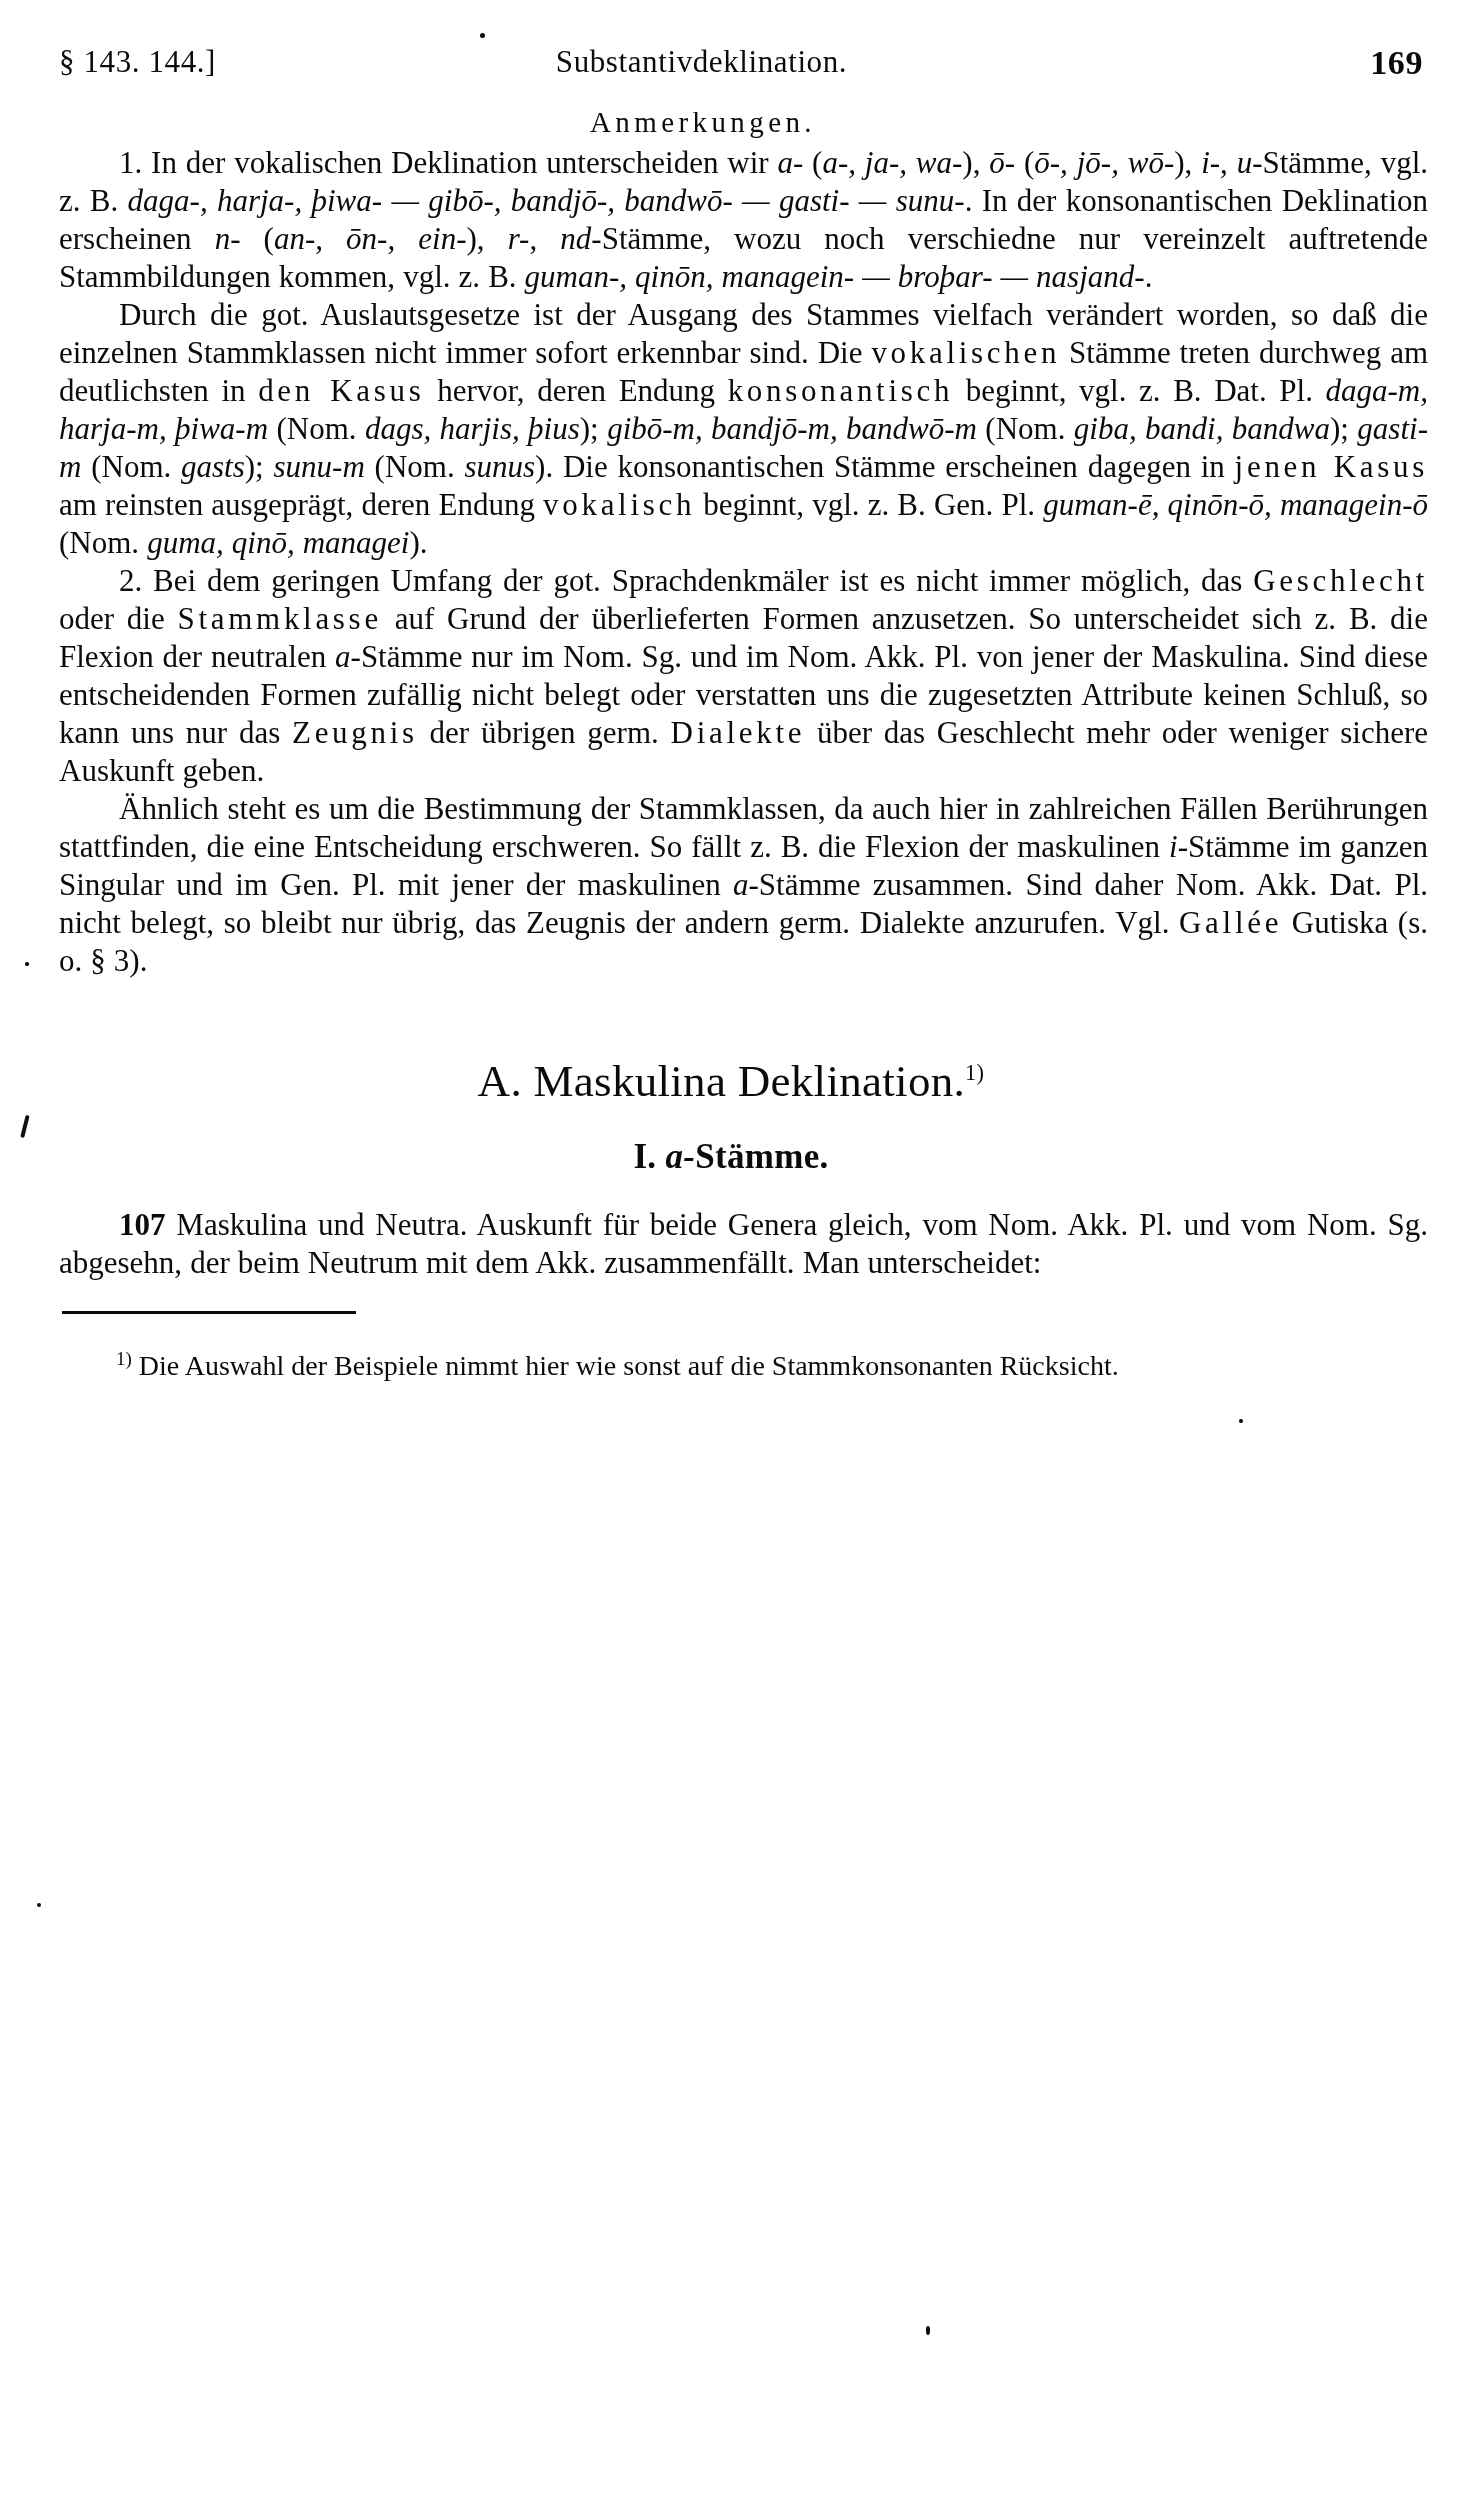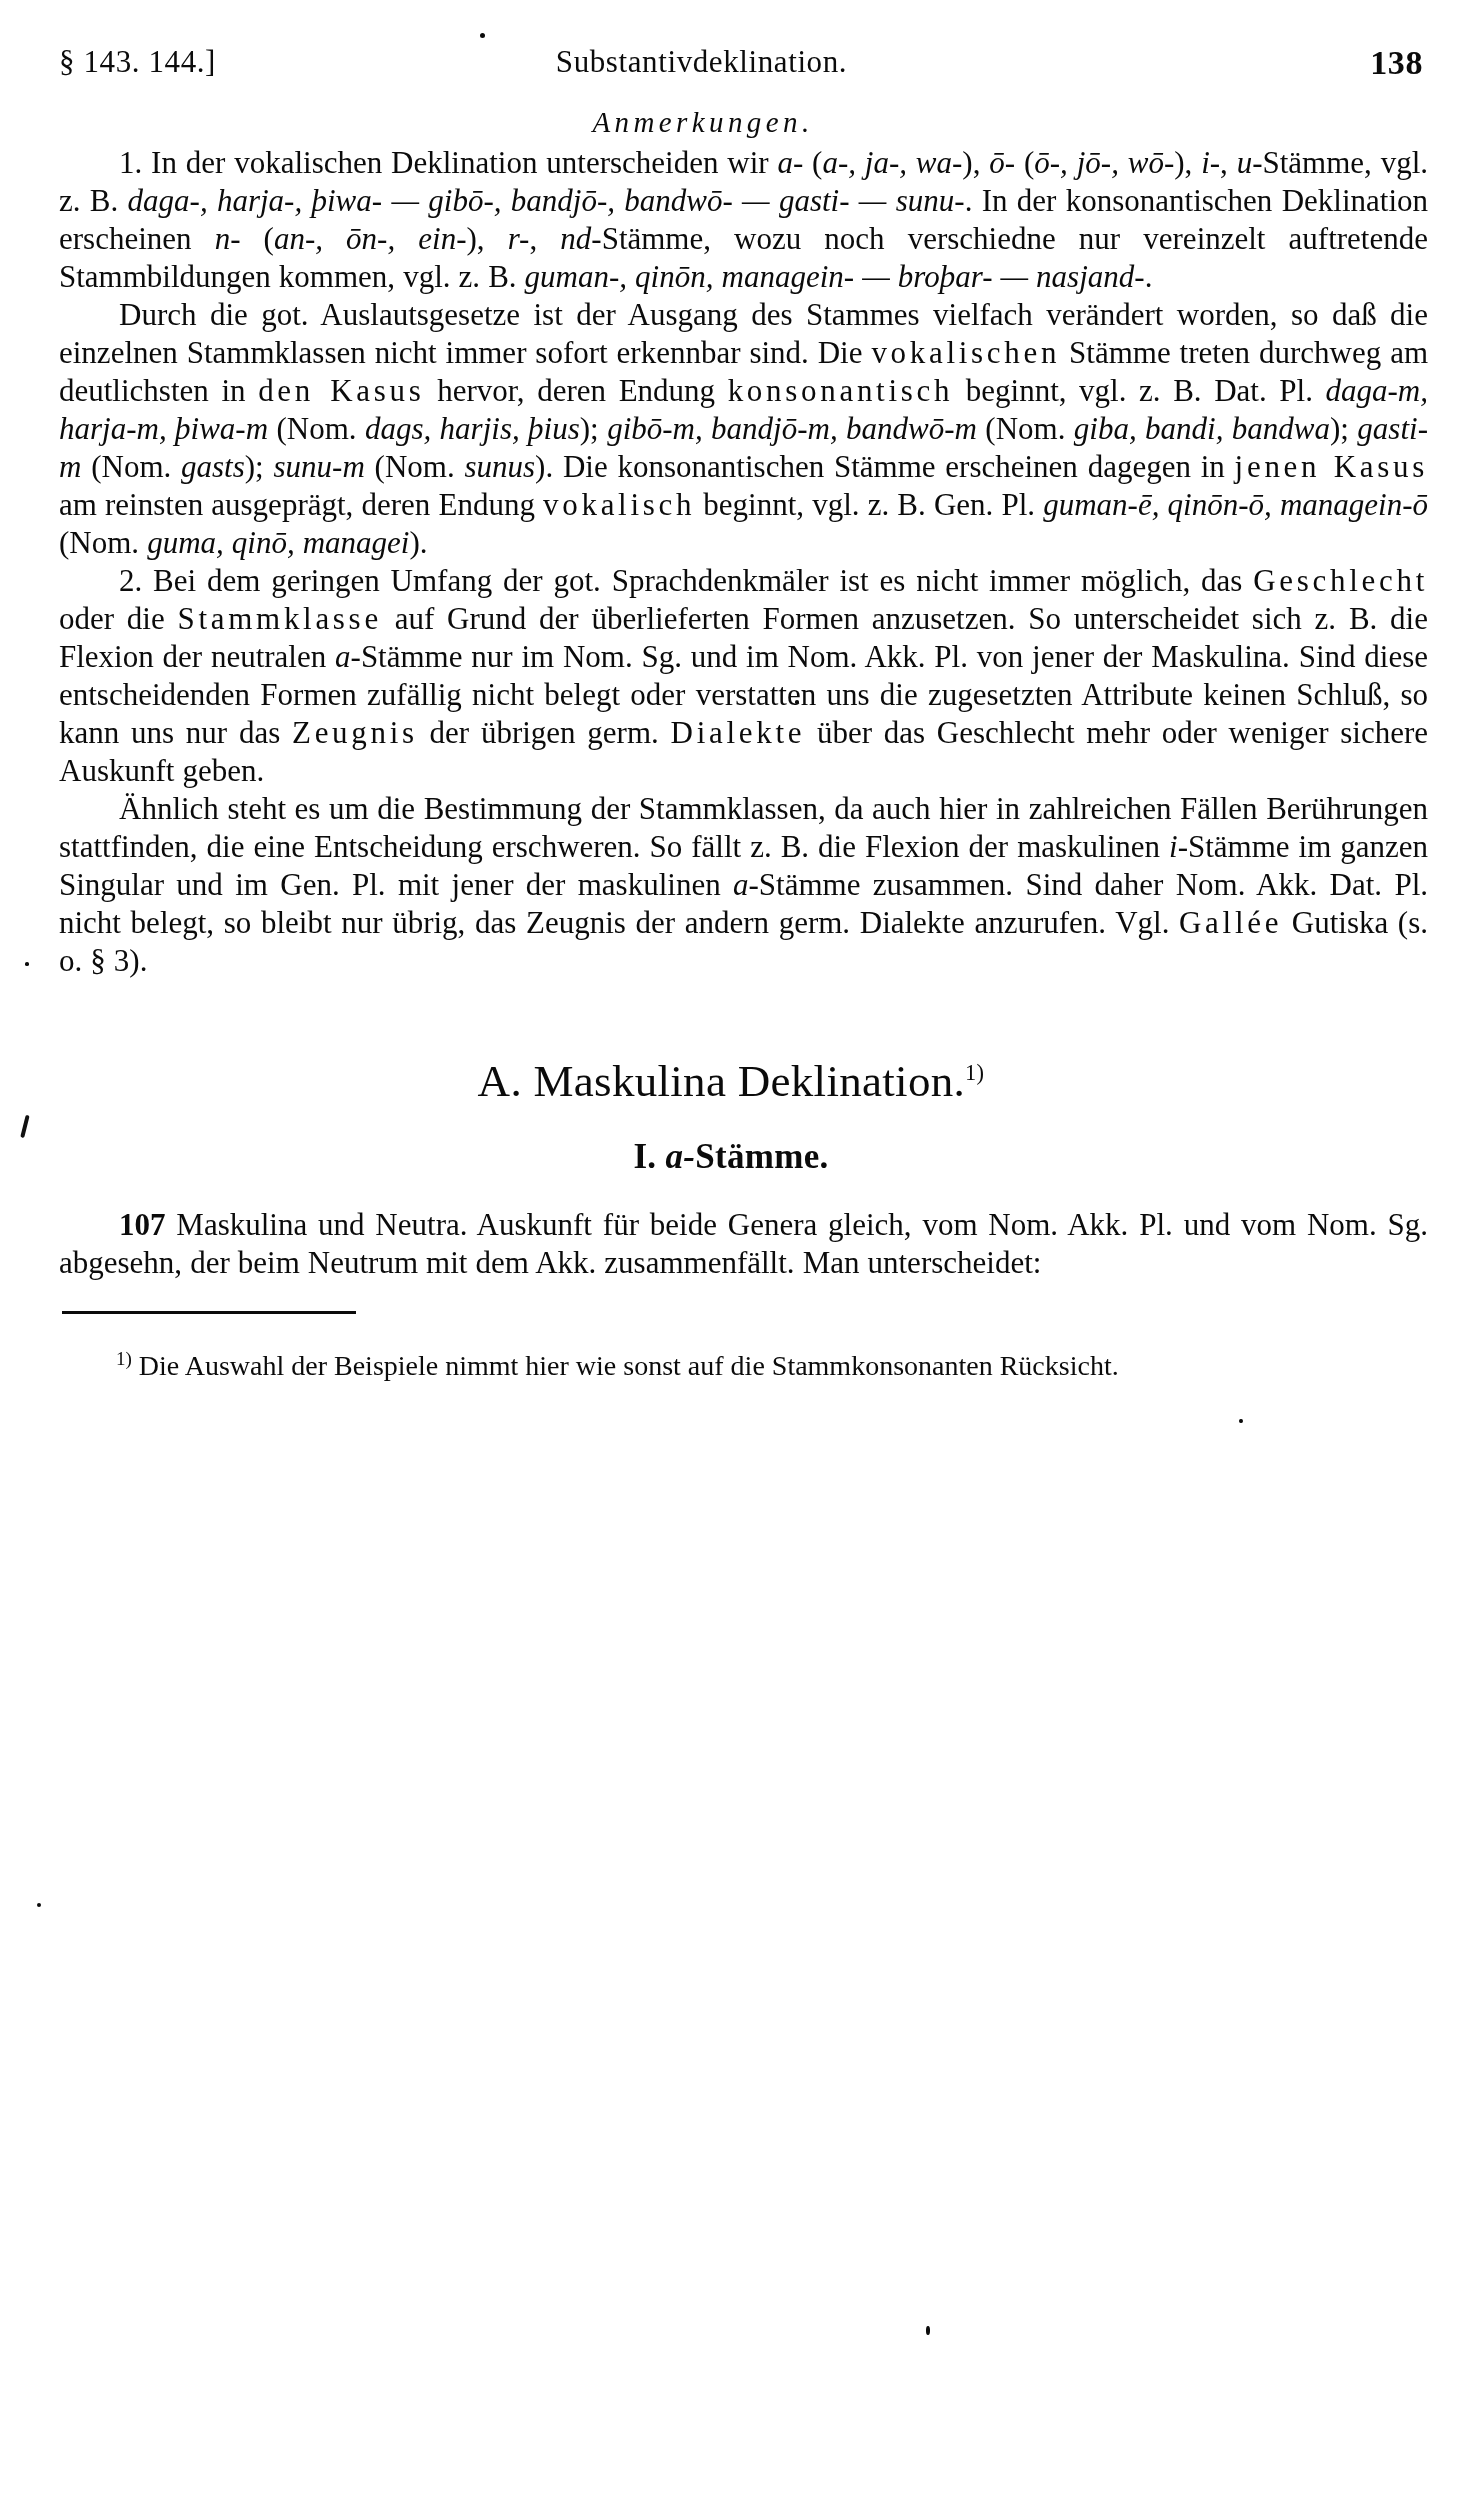"138" span.folio { text: 138 -> 169 }
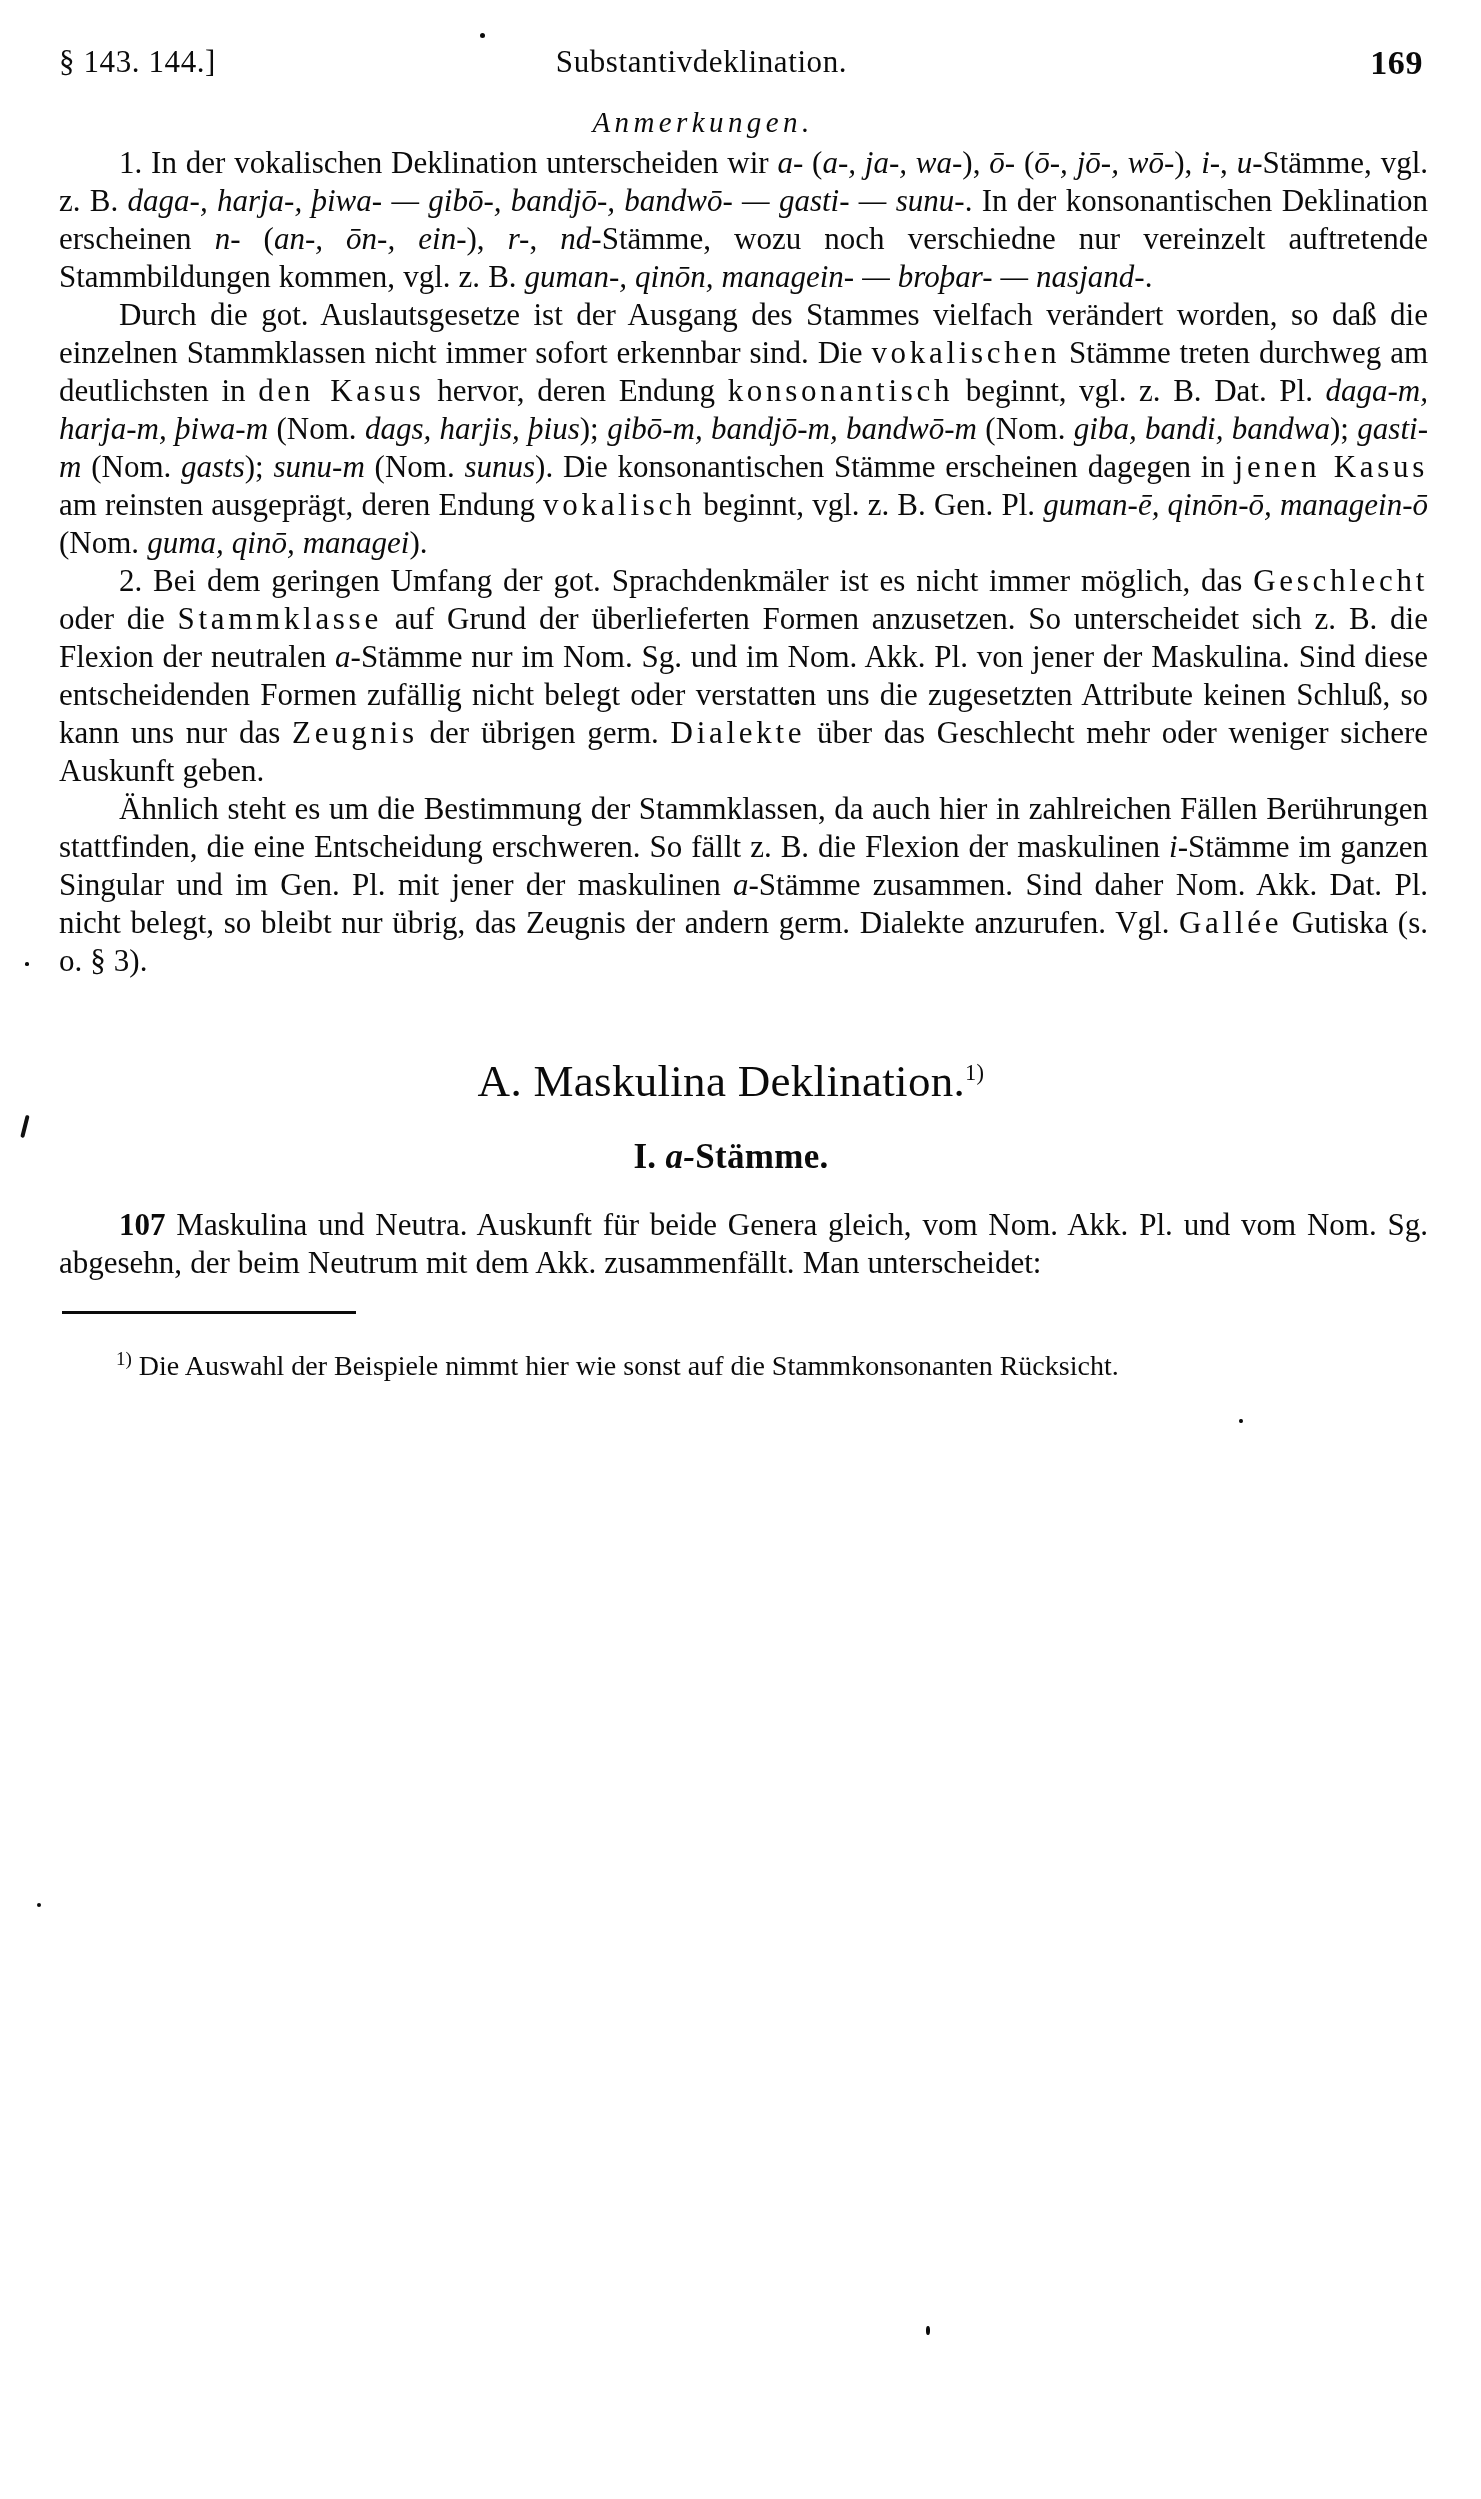"Anmerkungen." .anm-head { font-style: italic -> none }
